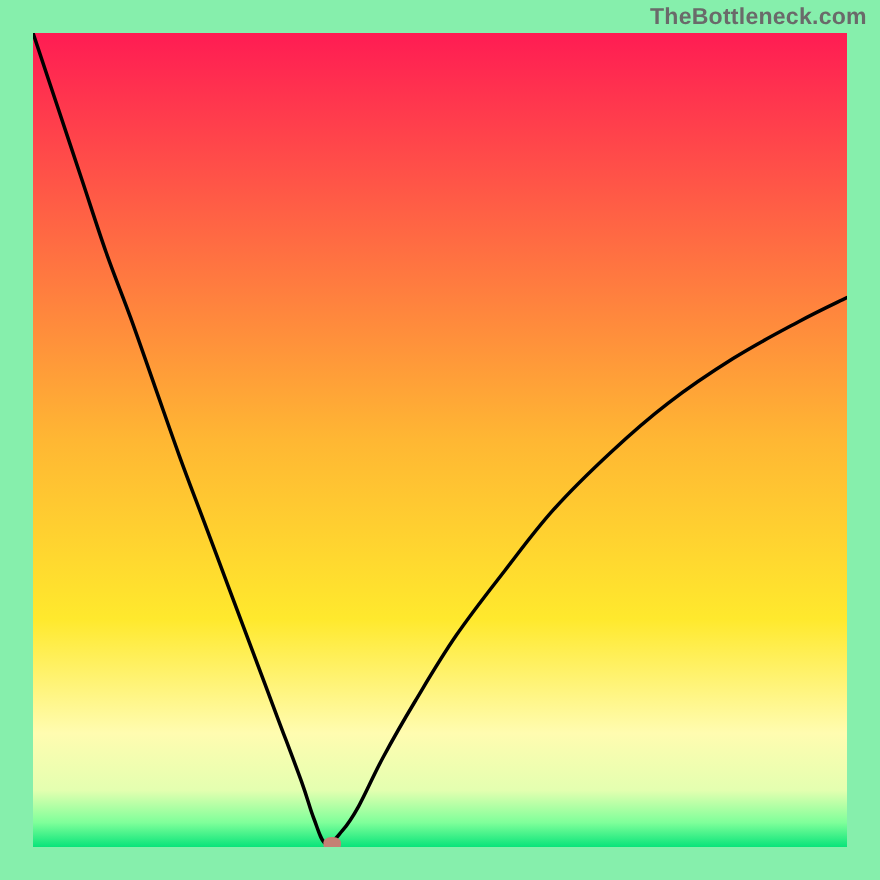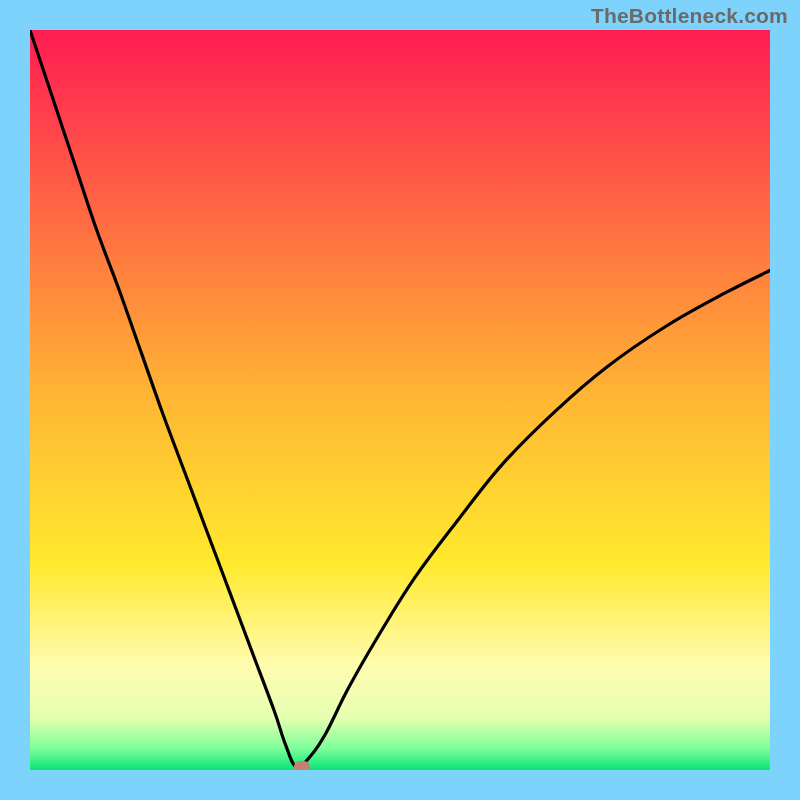"TheBottleneck.com" .stage { background: #7dd3fc -> #86efac }
